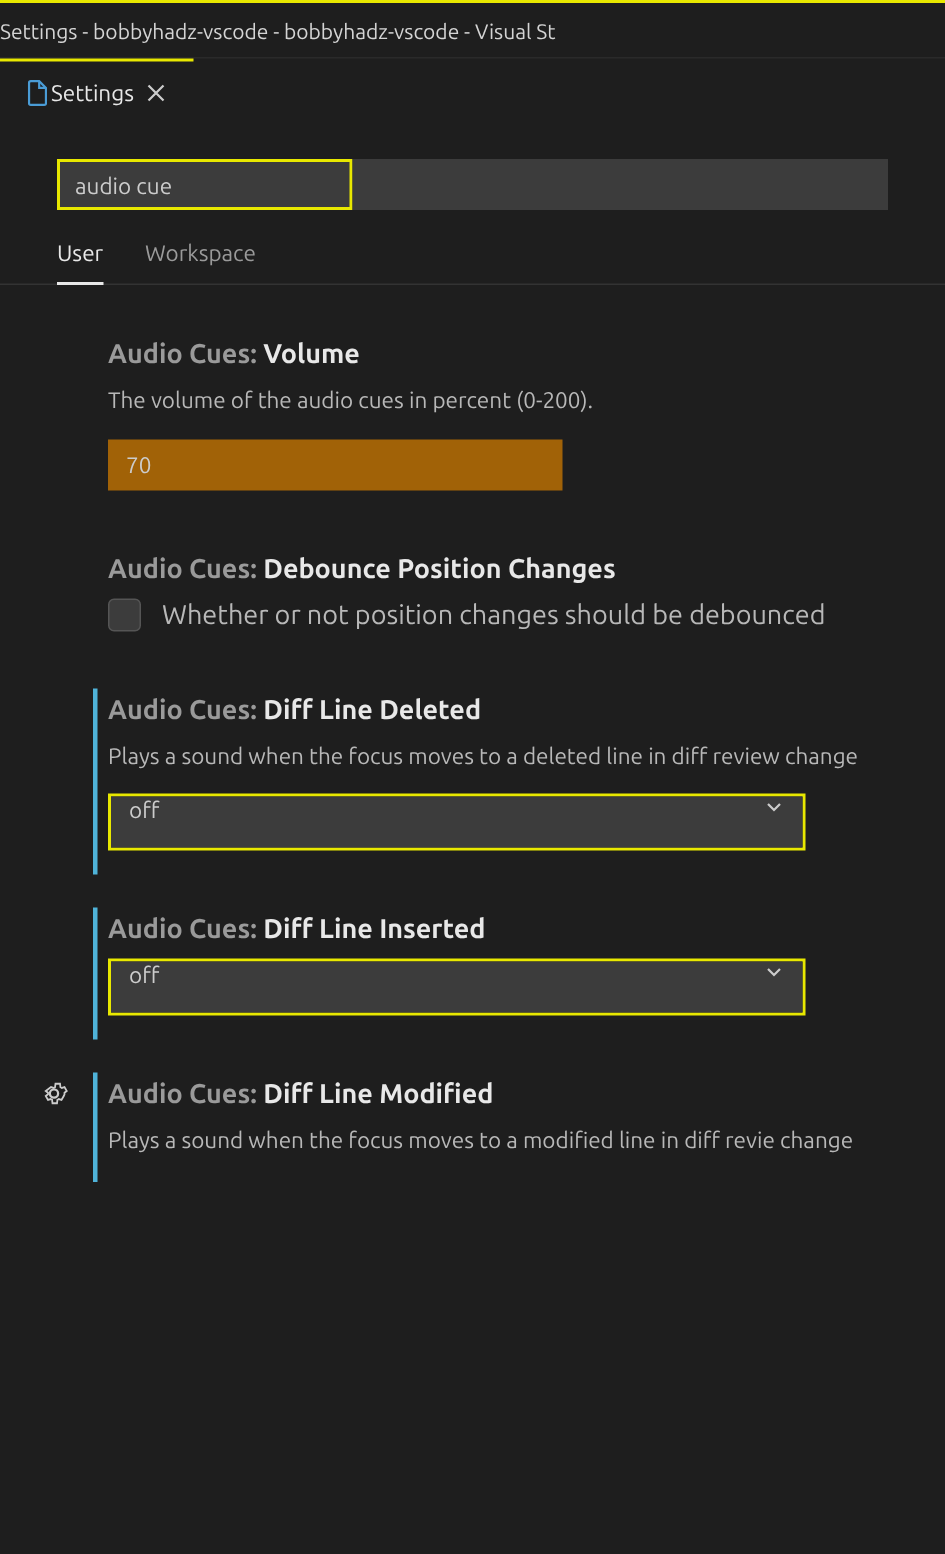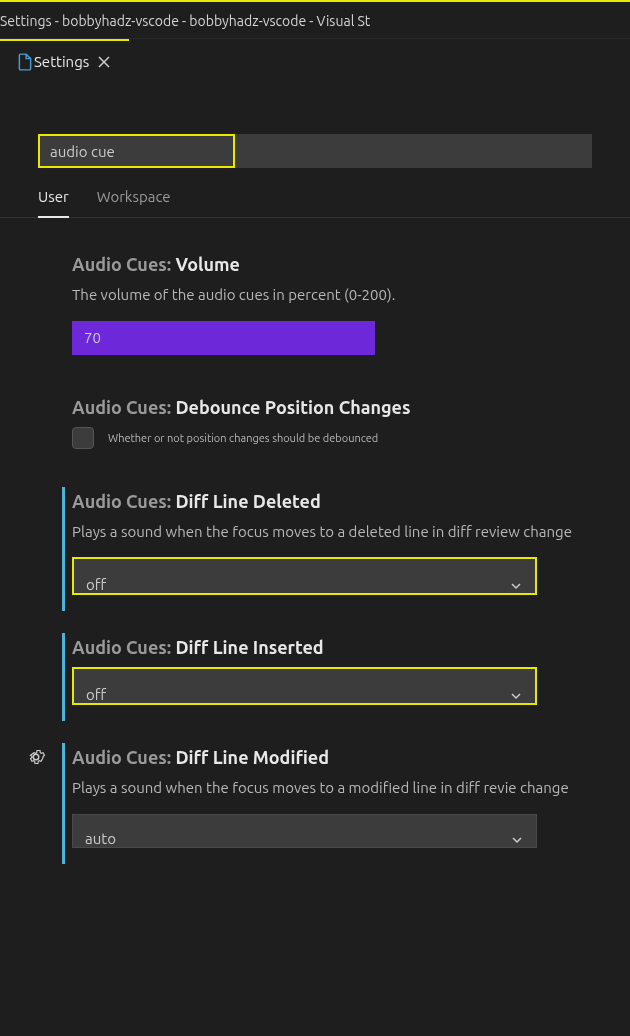"audio cue" .search-wrapper { margin-top: 28px -> none }
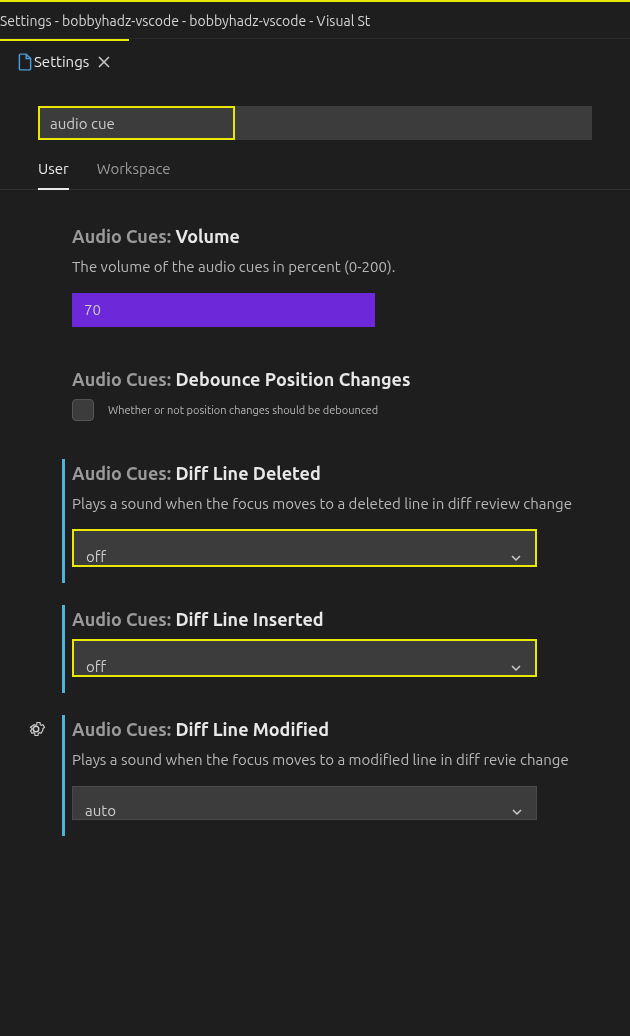"70" .number-input { background: #6d28d9 -> #a16207 }
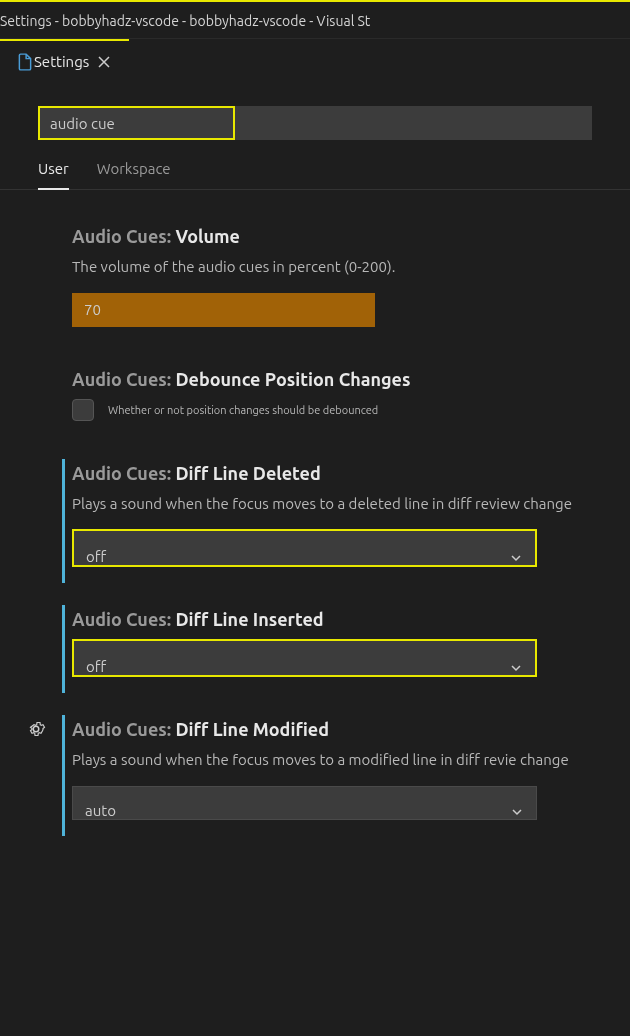"Whether or not position changes" .checkbox-label { font-size: 11px -> 18px }
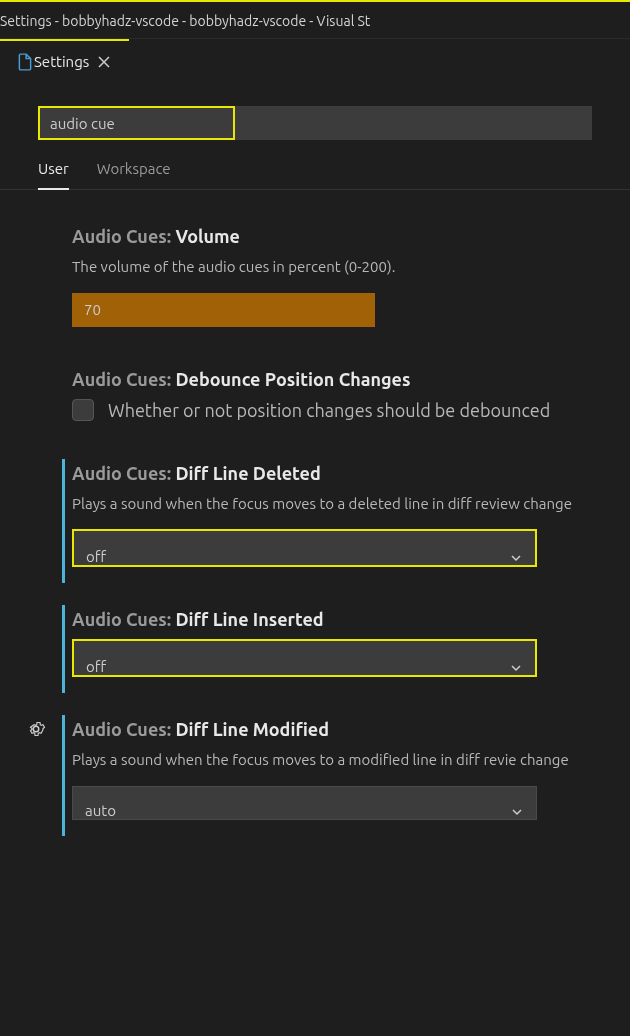"off" .select-box { align-items: flex-end -> flex-start }
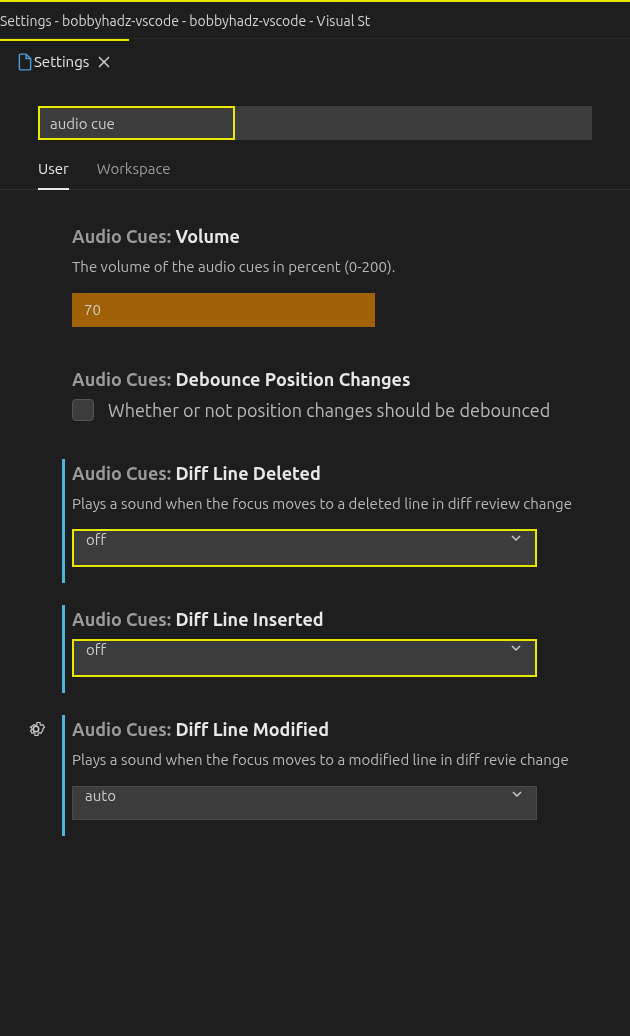"auto" div.select-wrapper { html: <div> <div> <span>auto</span> <span> <svg> <path></path> </svg> </span> </div> </div> -> none }
